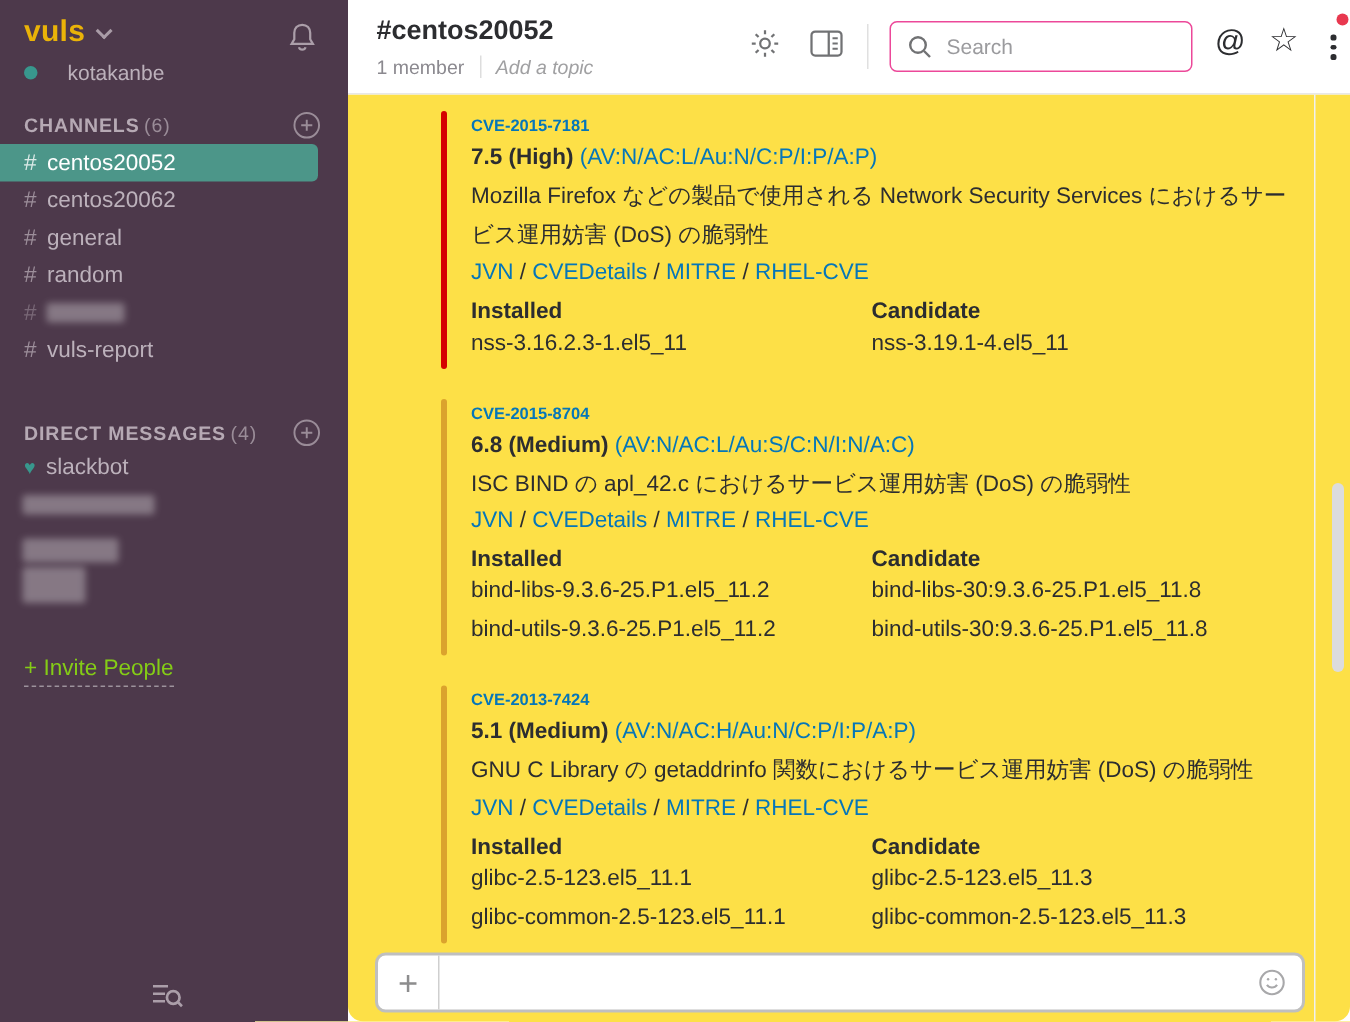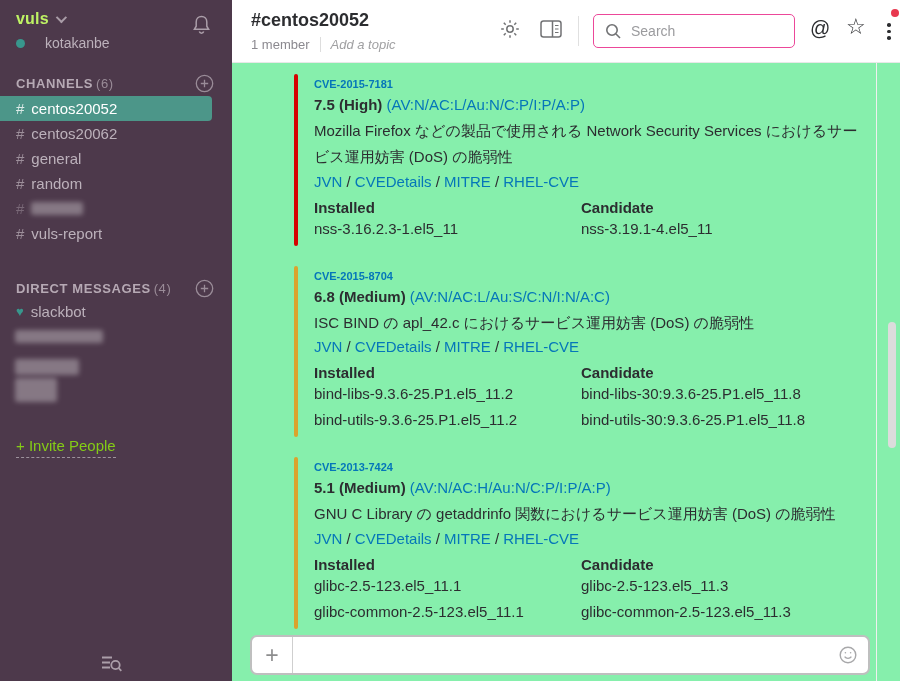"vuls" .team-name { color: #bef264 -> #eab308; font-size: 16px -> 20px }
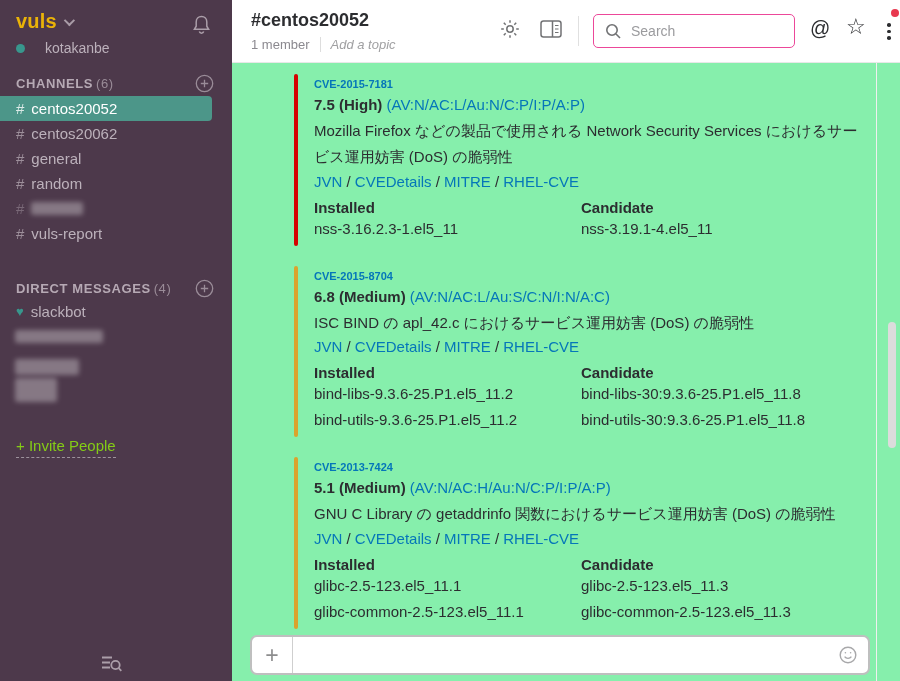"#centos20052" .main { background: #86efac -> #fde047; border-radius: none -> 10px }
